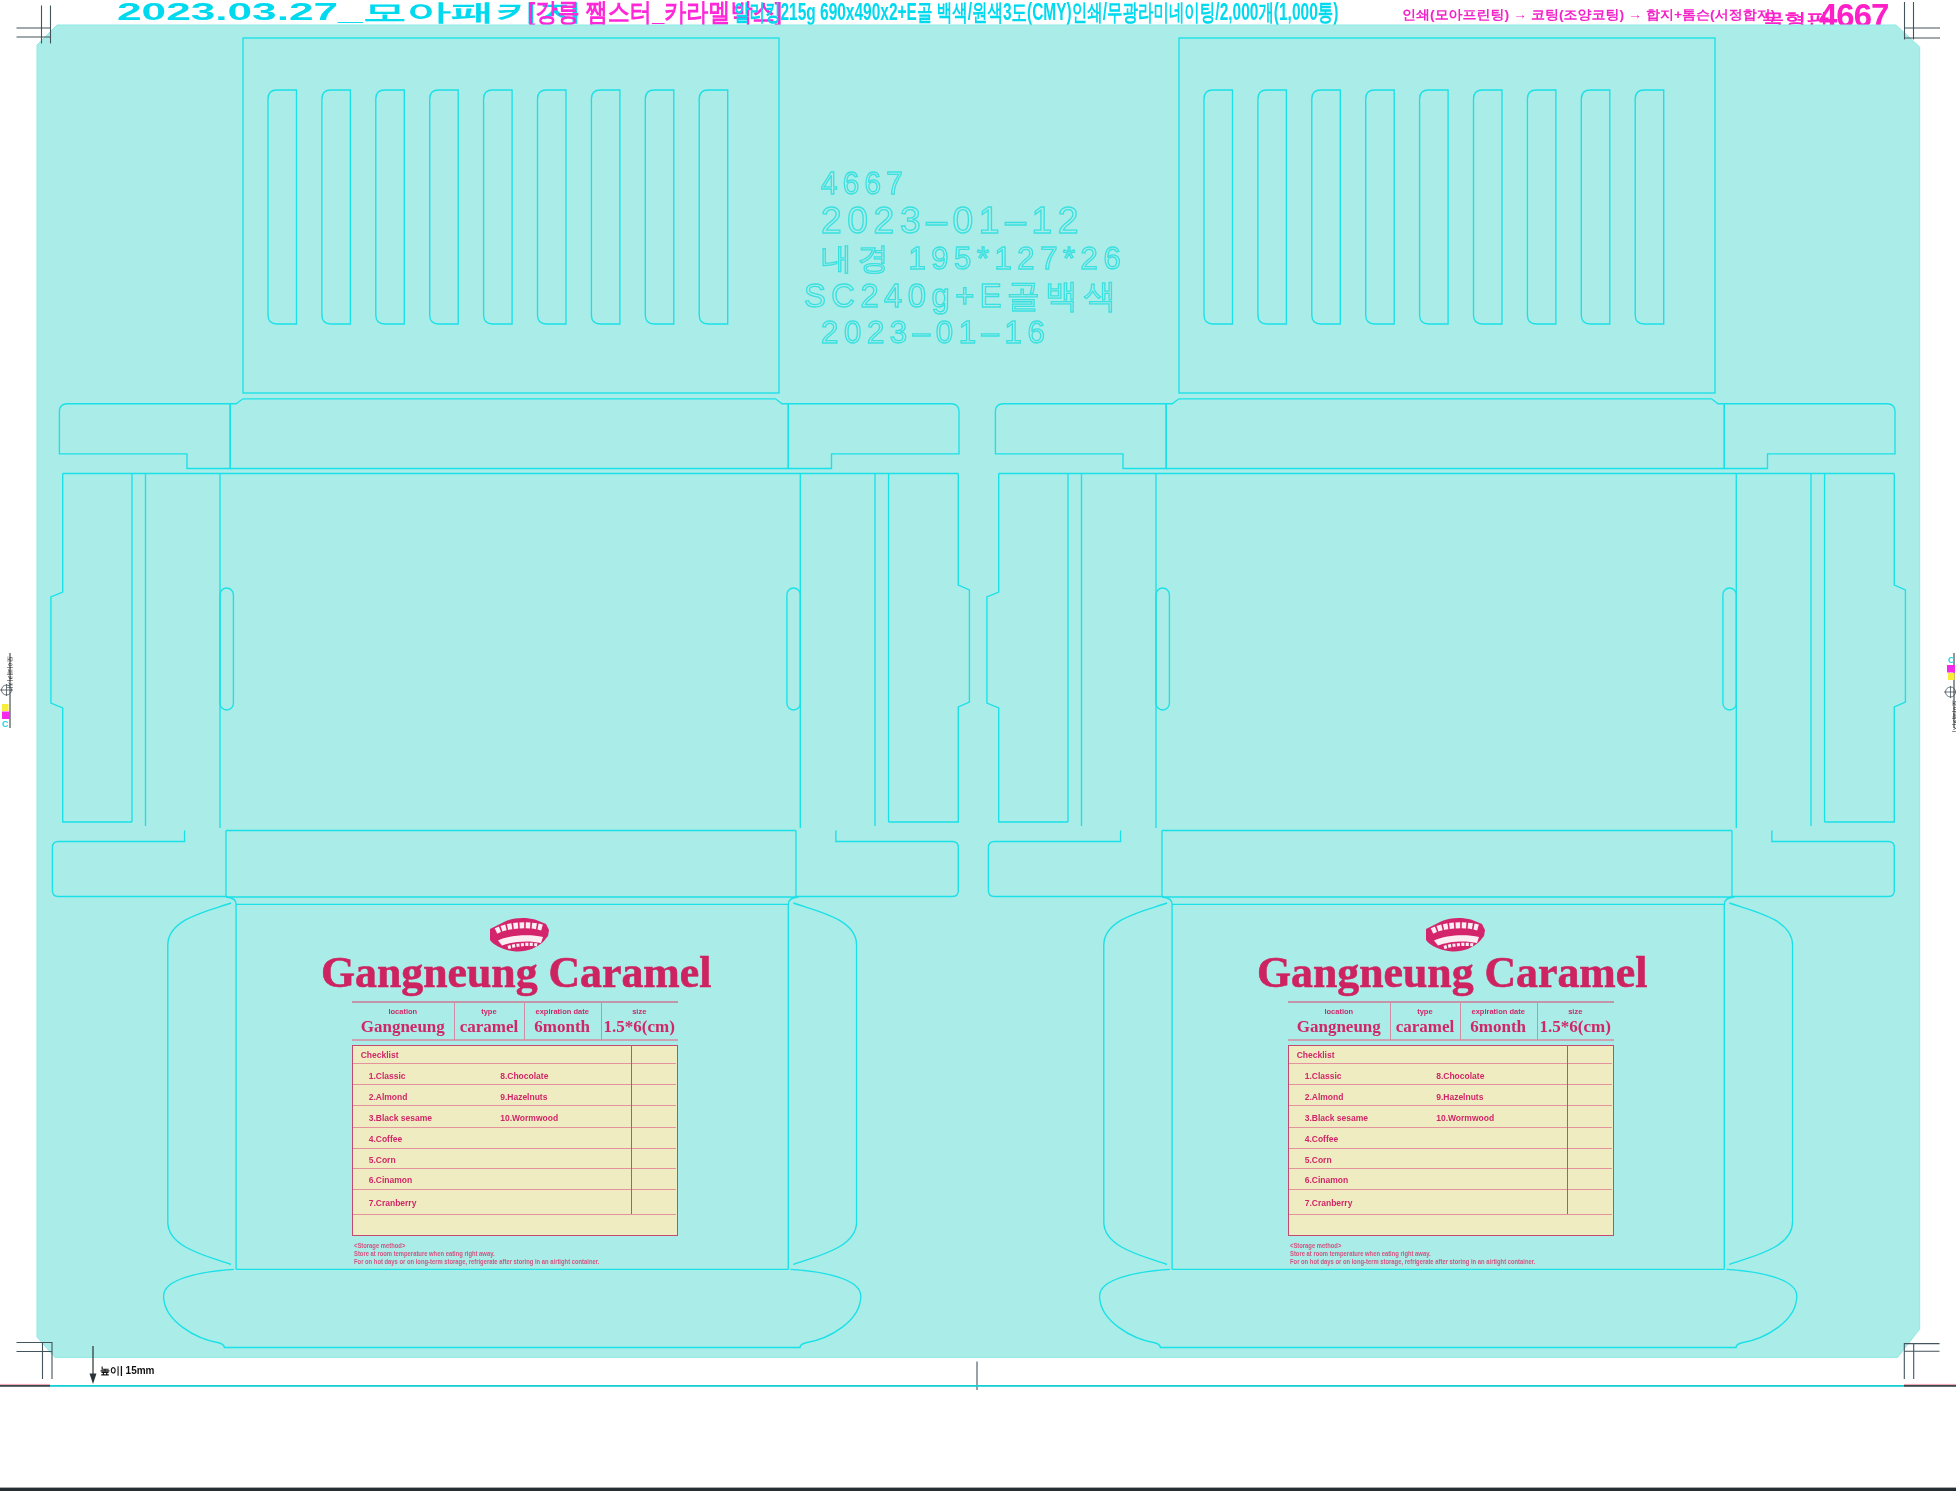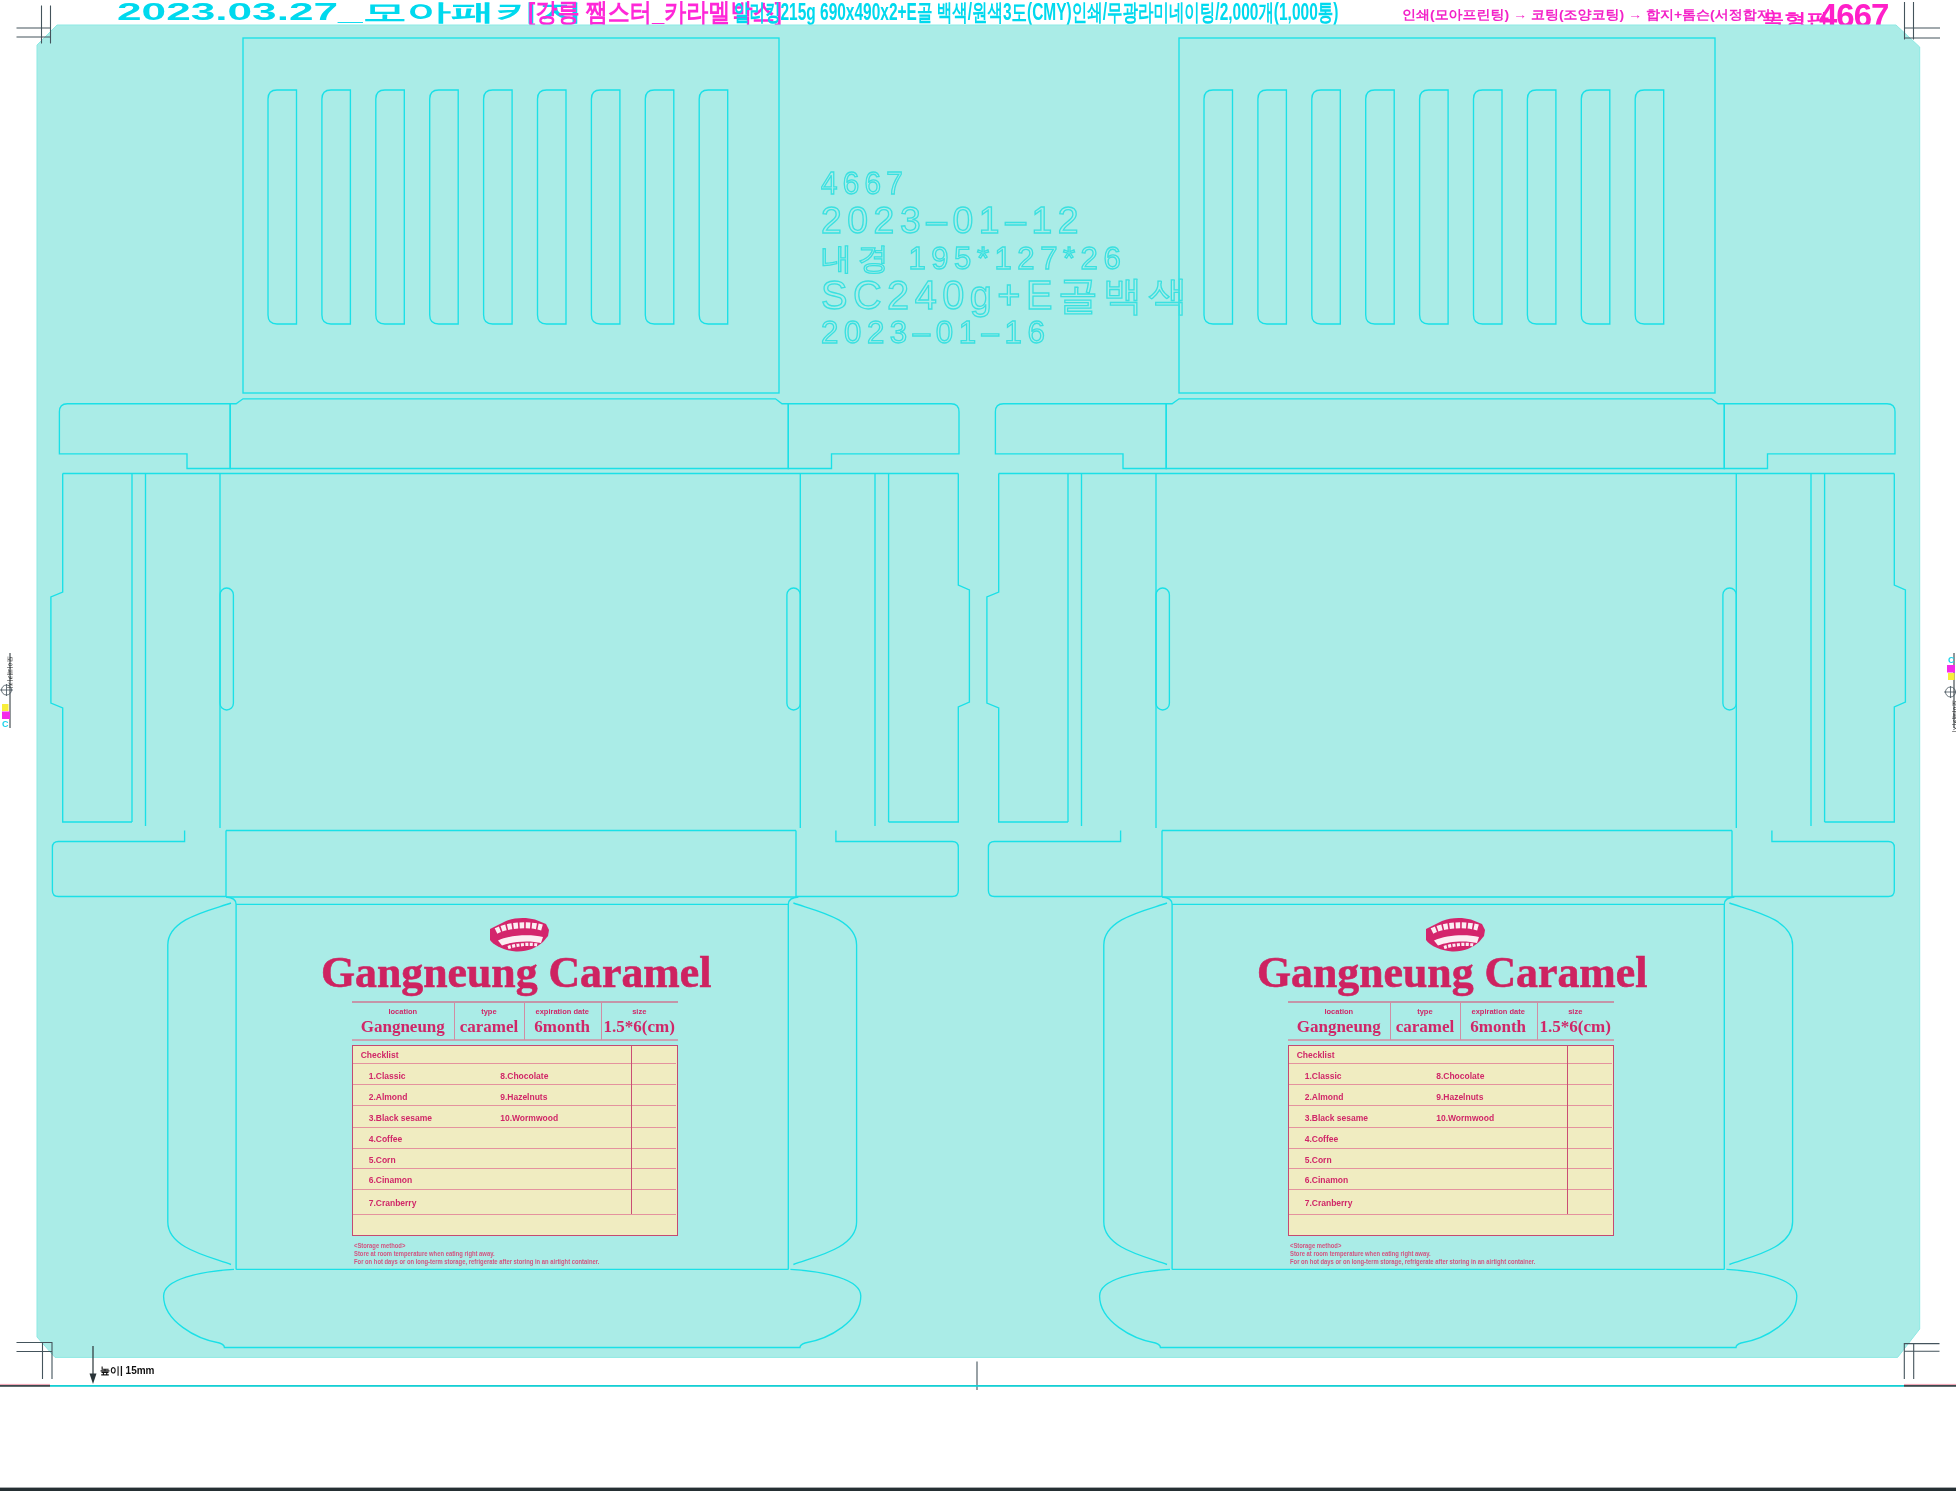"SC240g+E골백색" div.abs { font-size: 40px -> 33px; left: 821px -> 804px }
